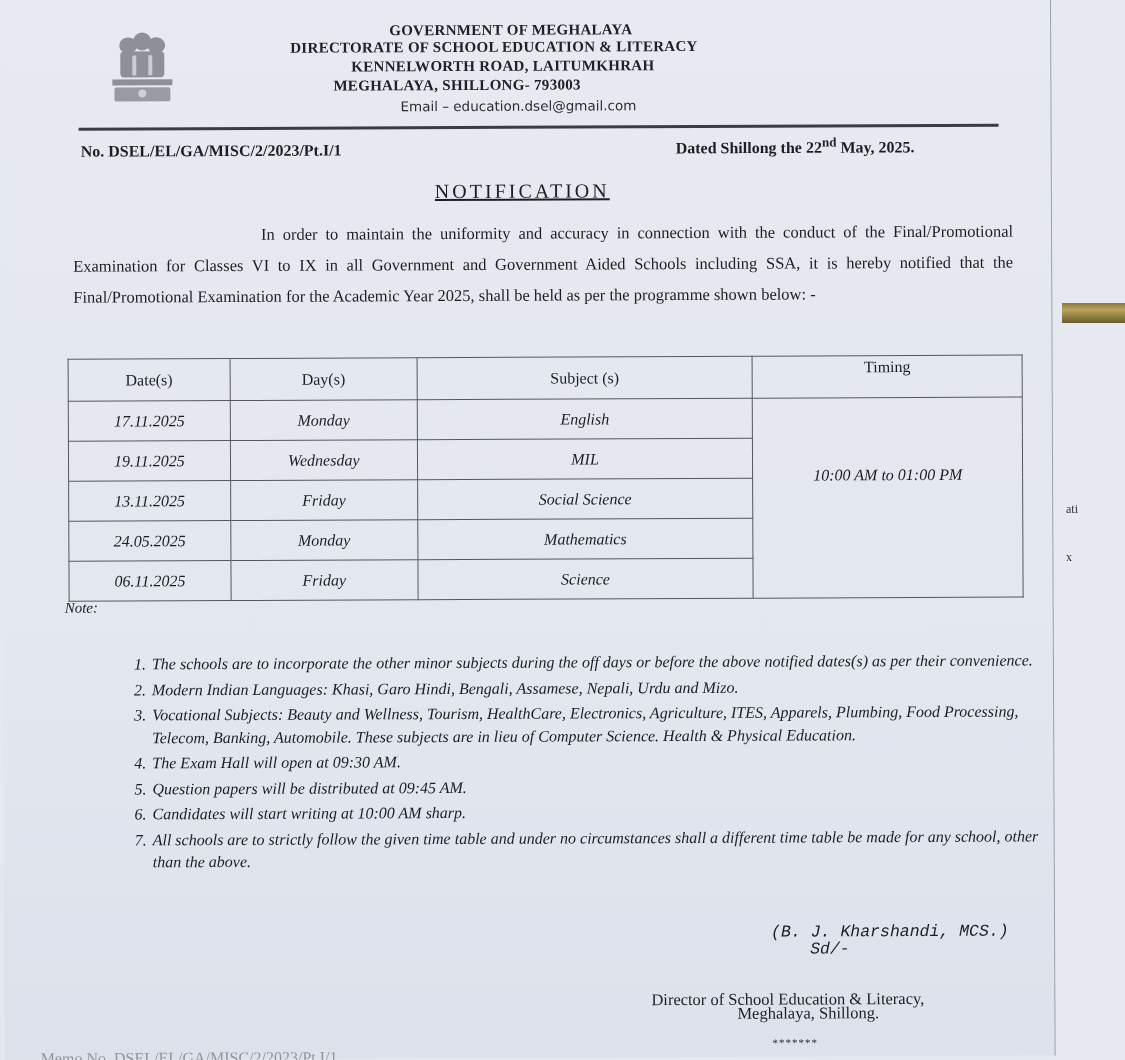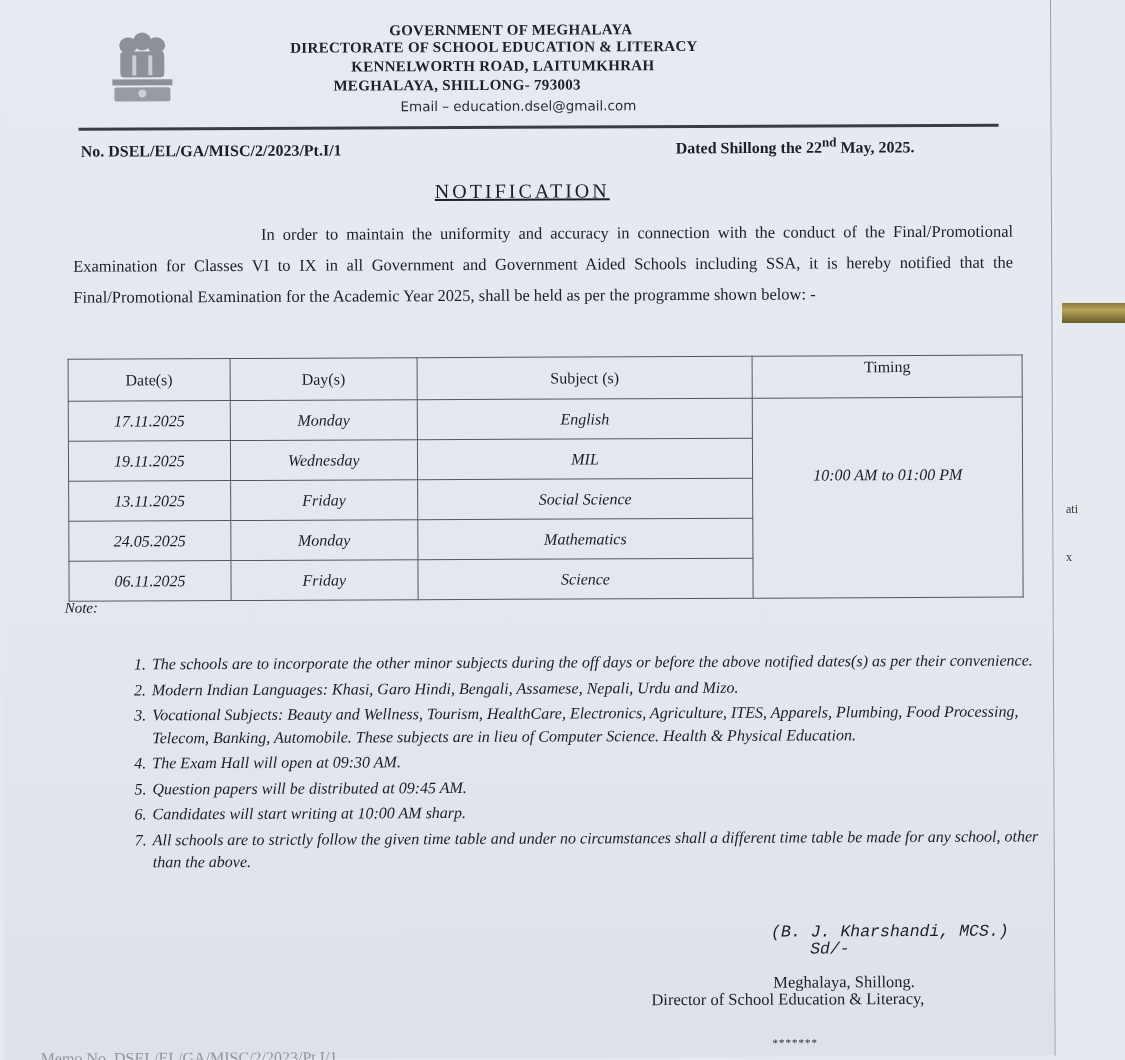"Meghalaya, Shillong." div.sig { margin-left: 36px -> none; top: 976px -> 1007px }
